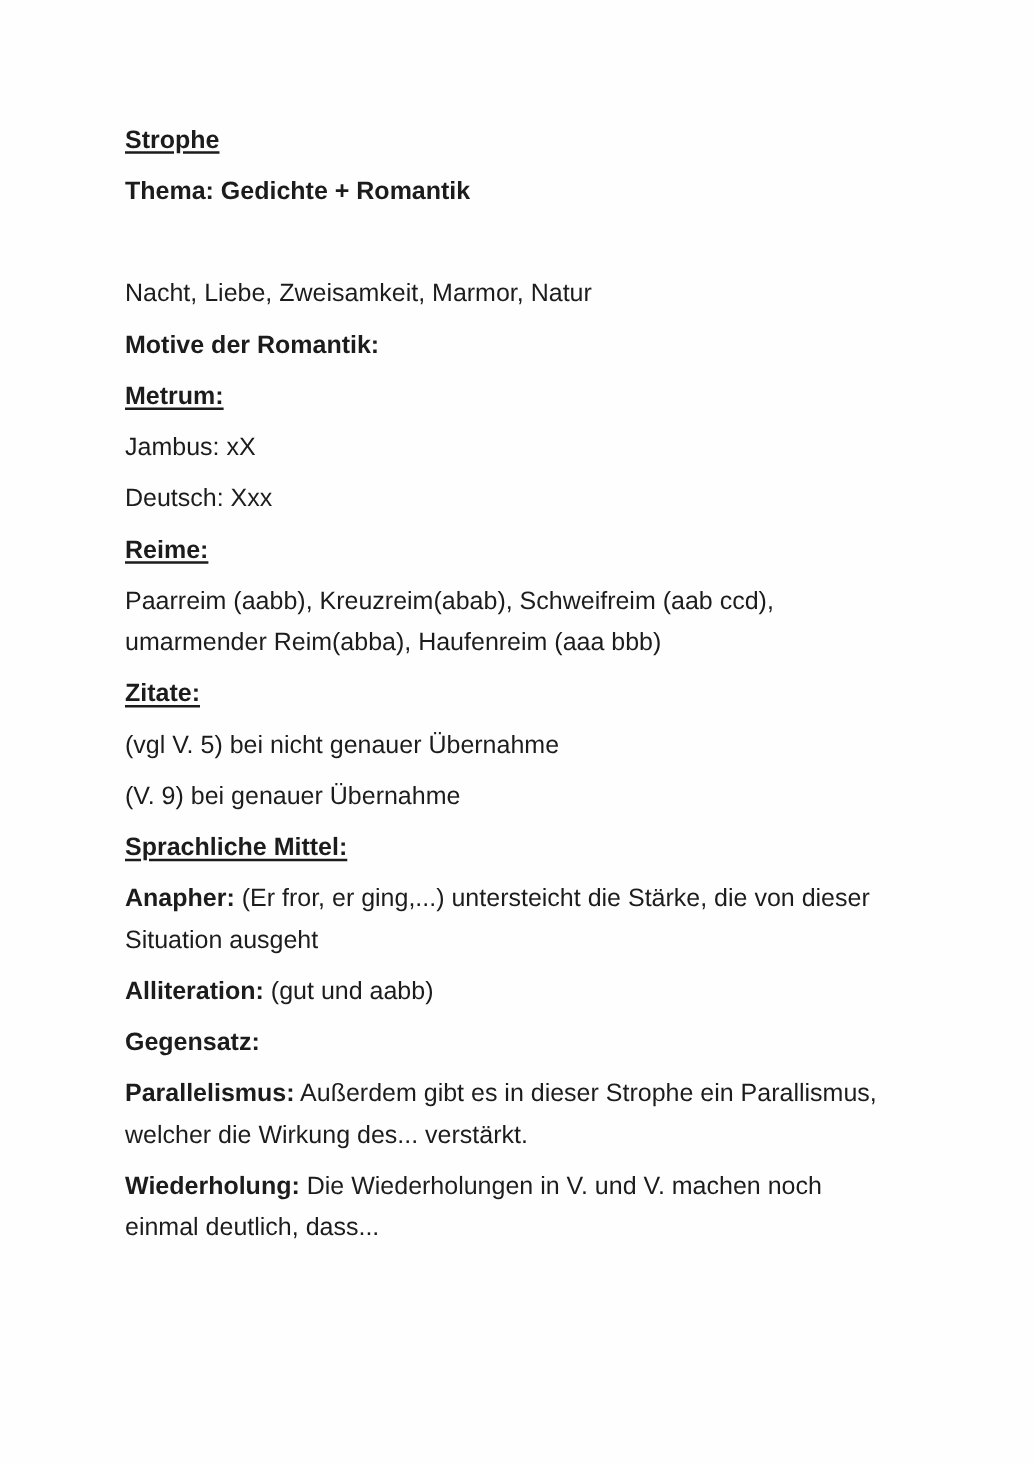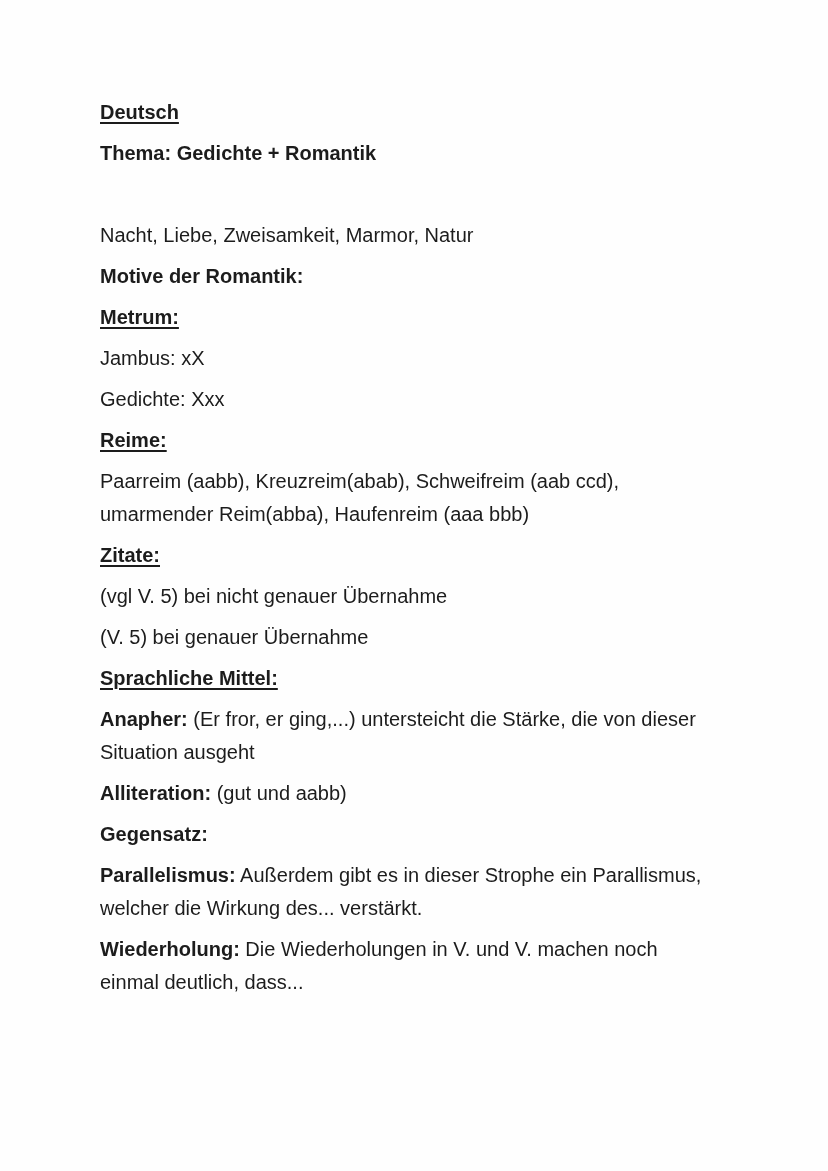"Deutsch" p.para { text: Deutsch -> Strophe }
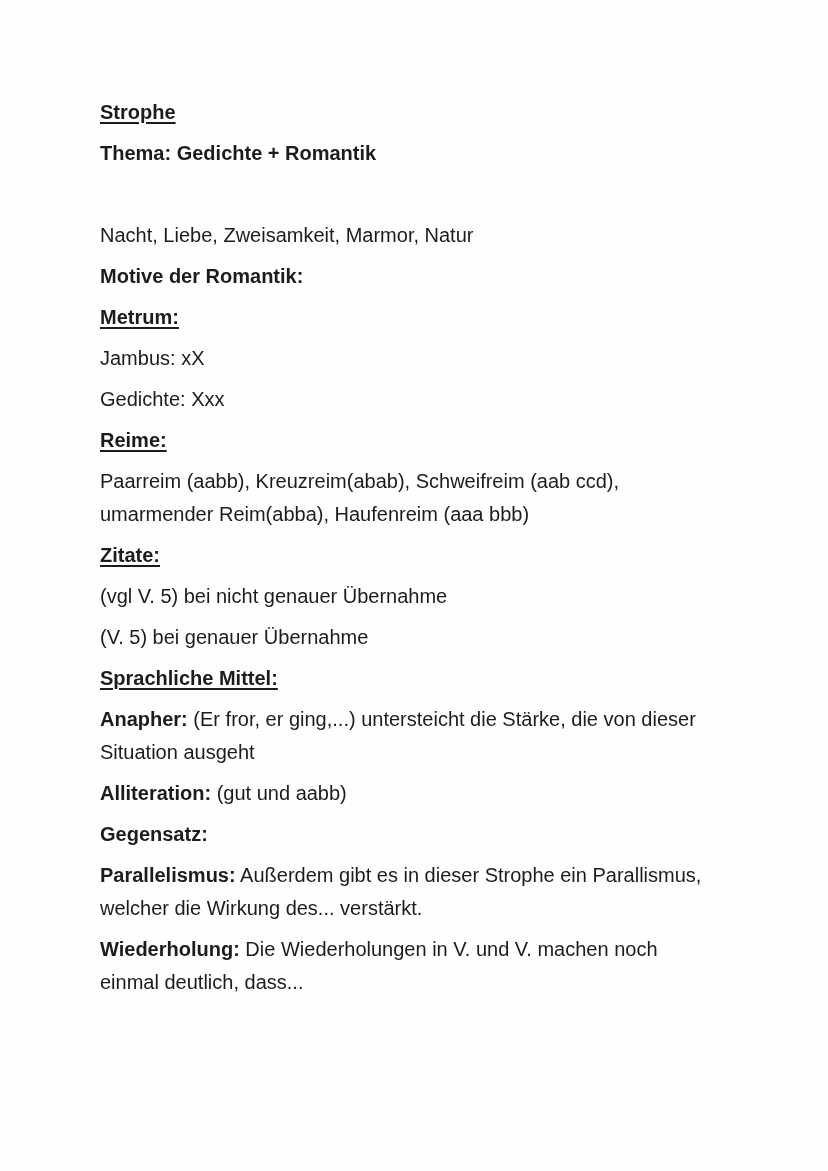"Gedichte: Xxx" p.para { text: Gedichte -> Deutsch }
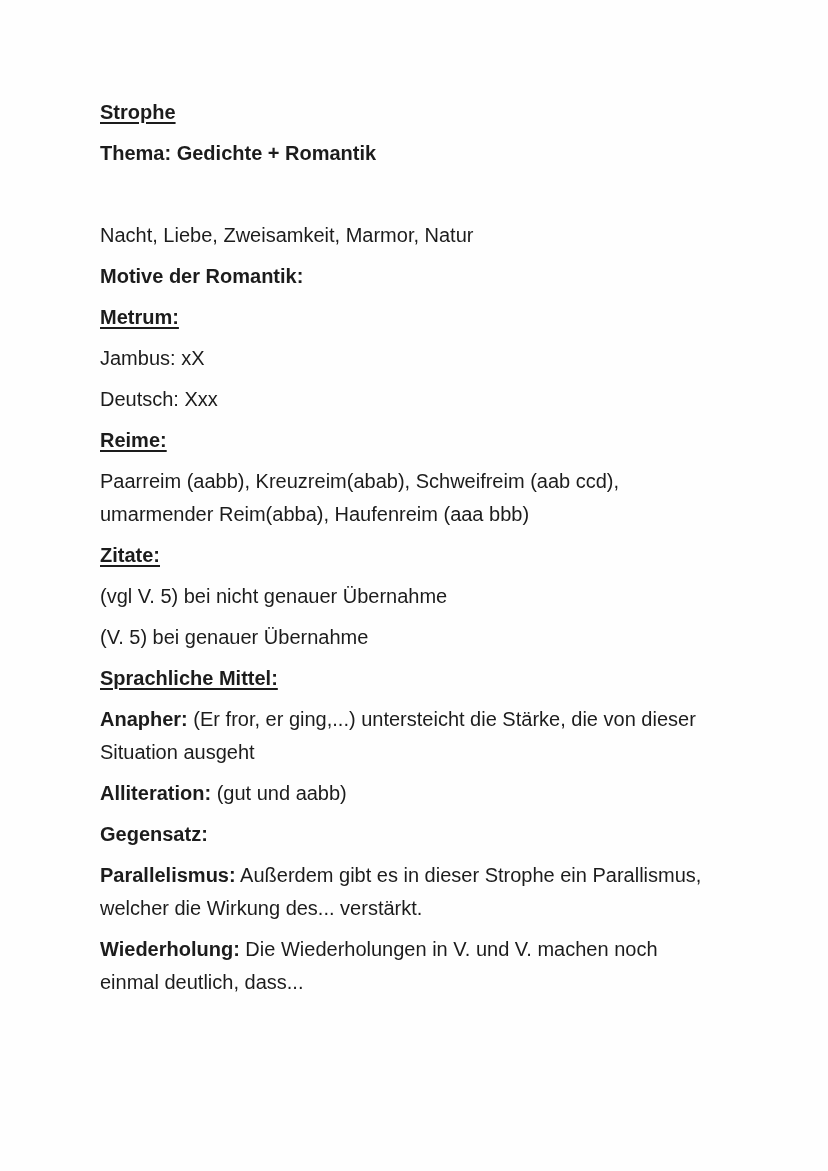"(V. 5) bei genauer Übernahme" p.para { text: 5 -> 9 }
